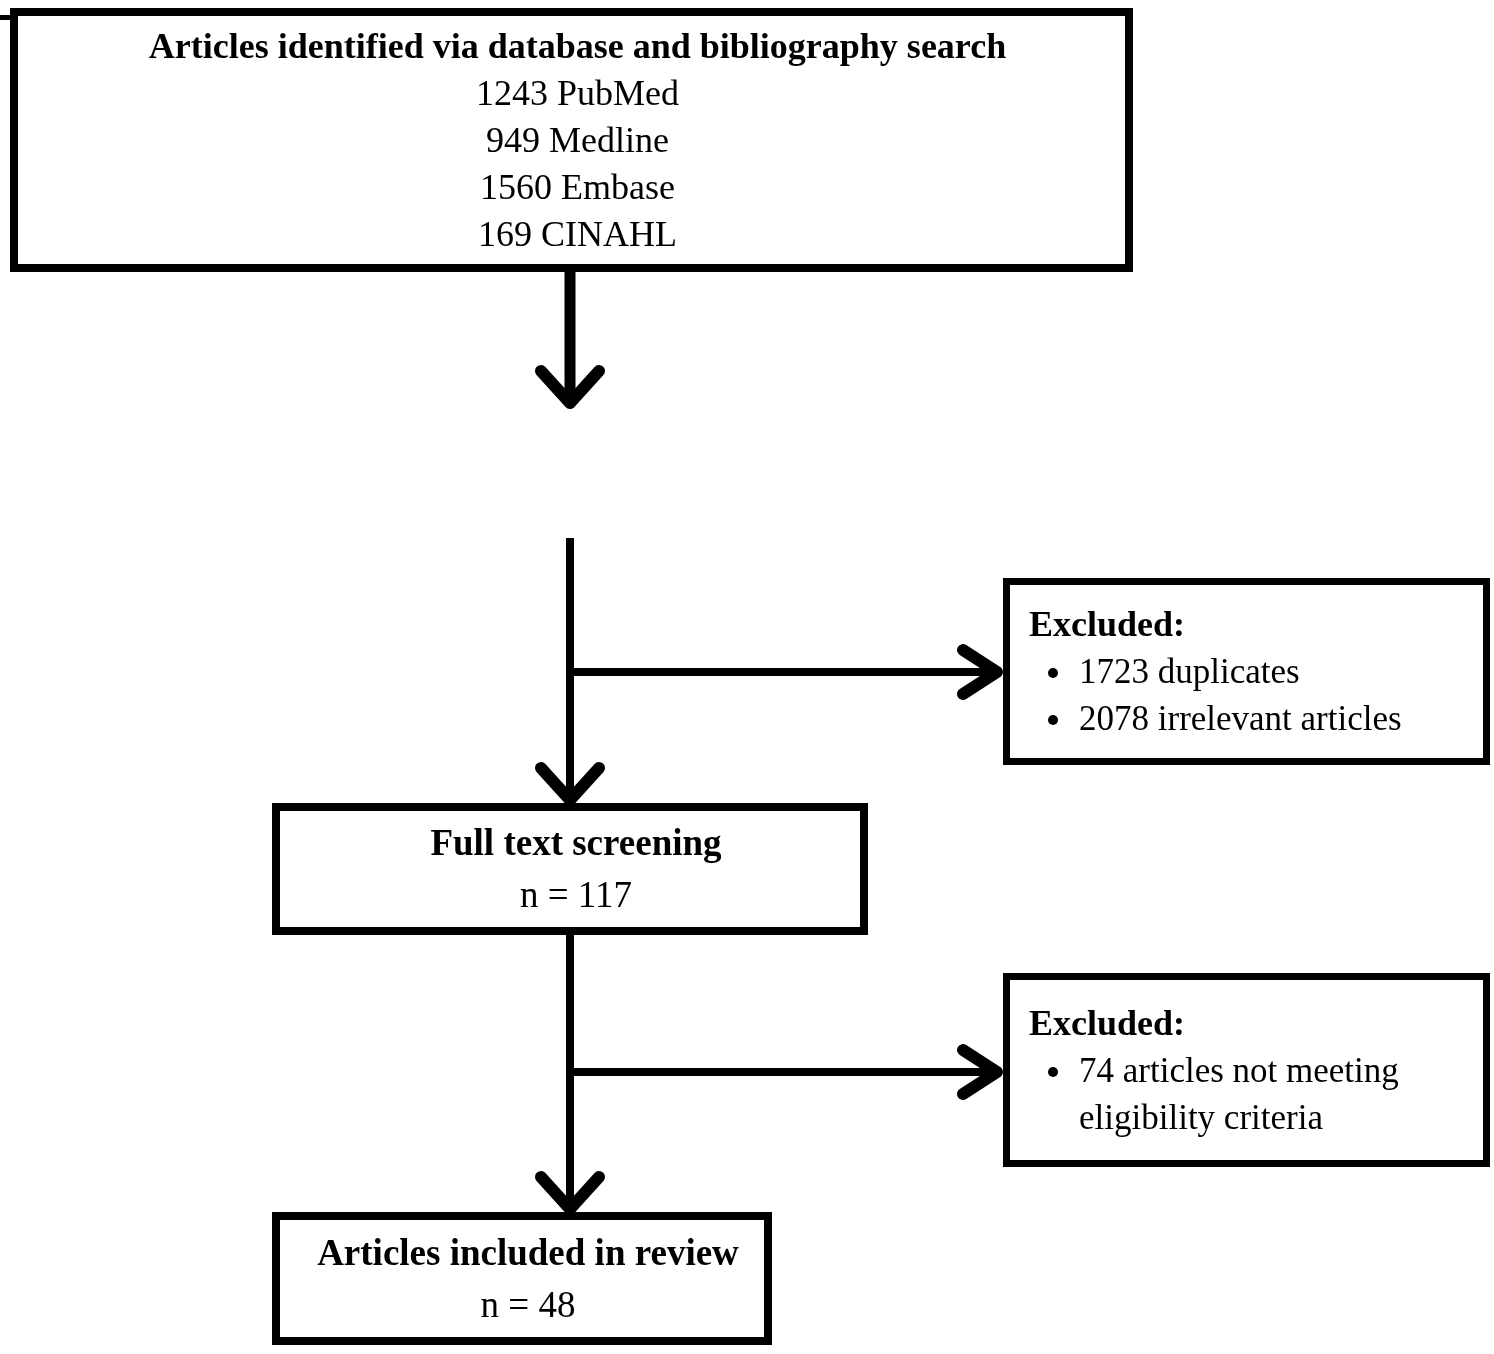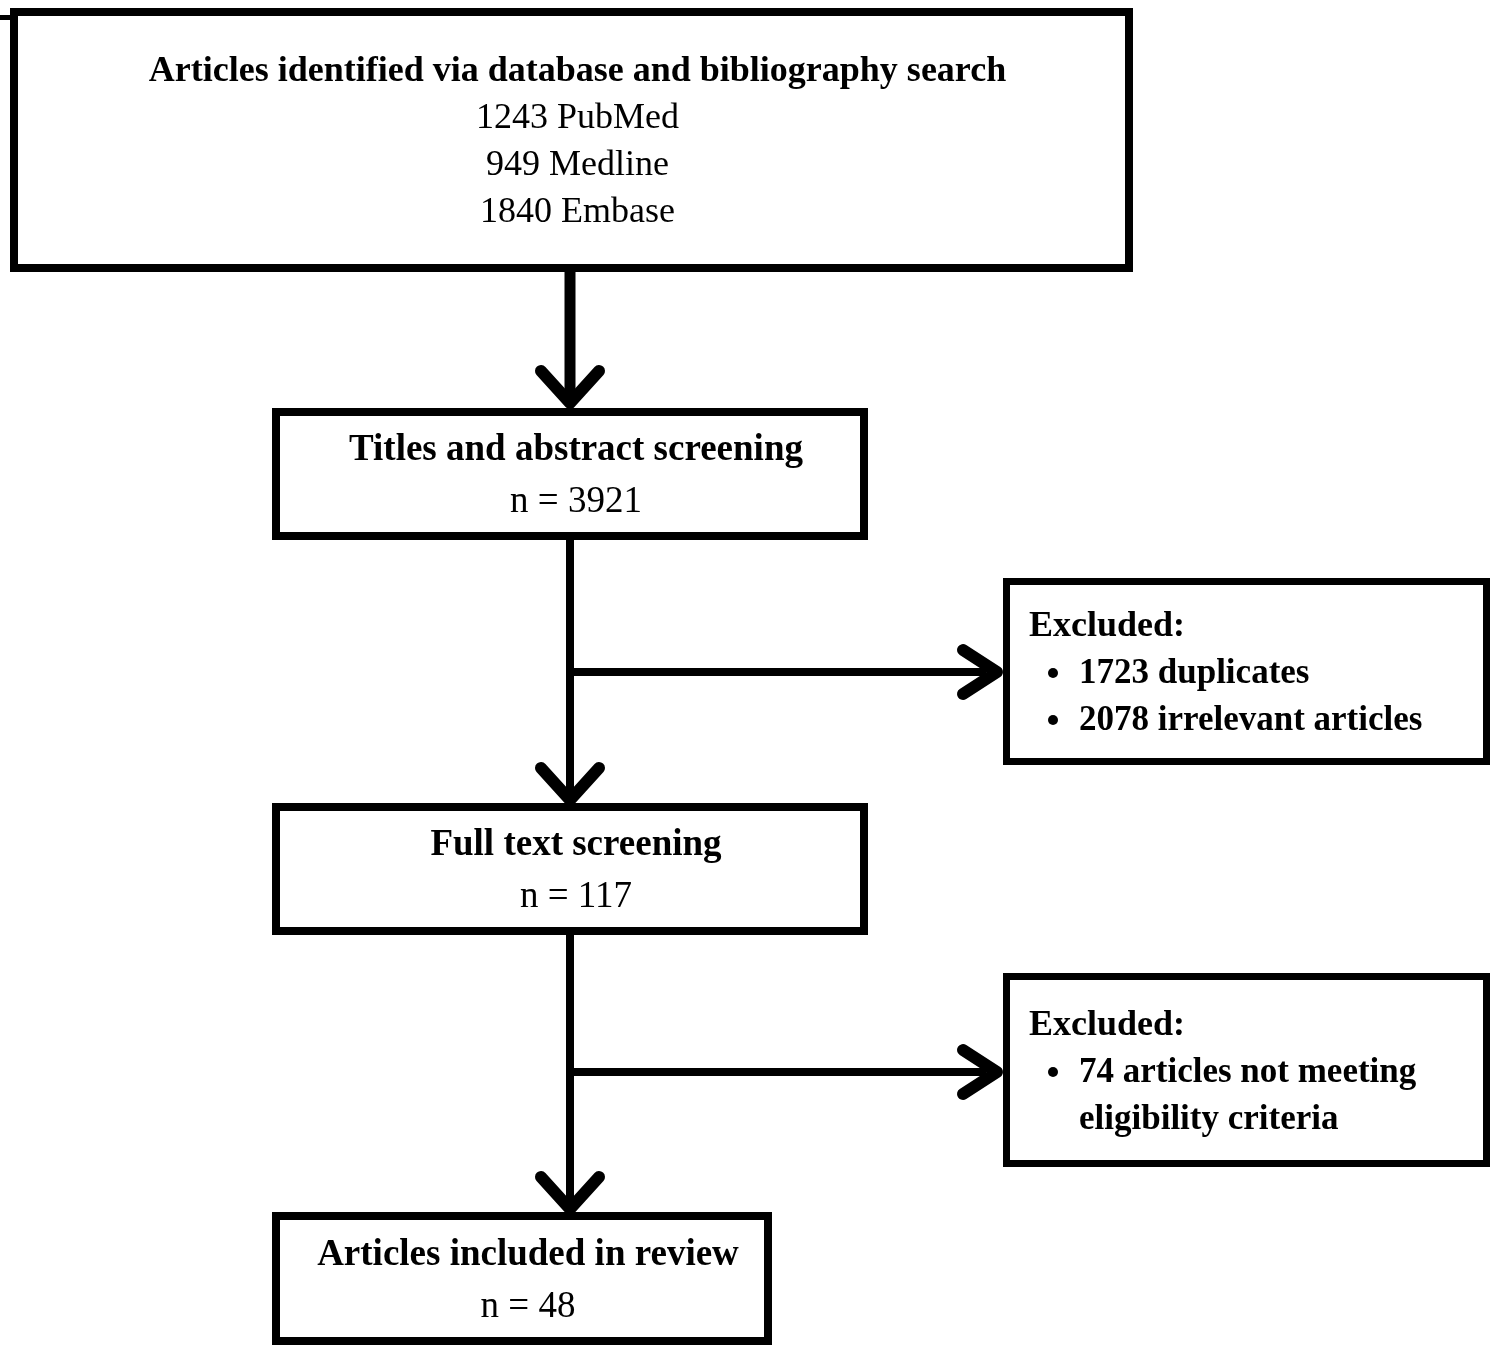"1840 Embase" div.box-line { text: 1840 -> 1560 }
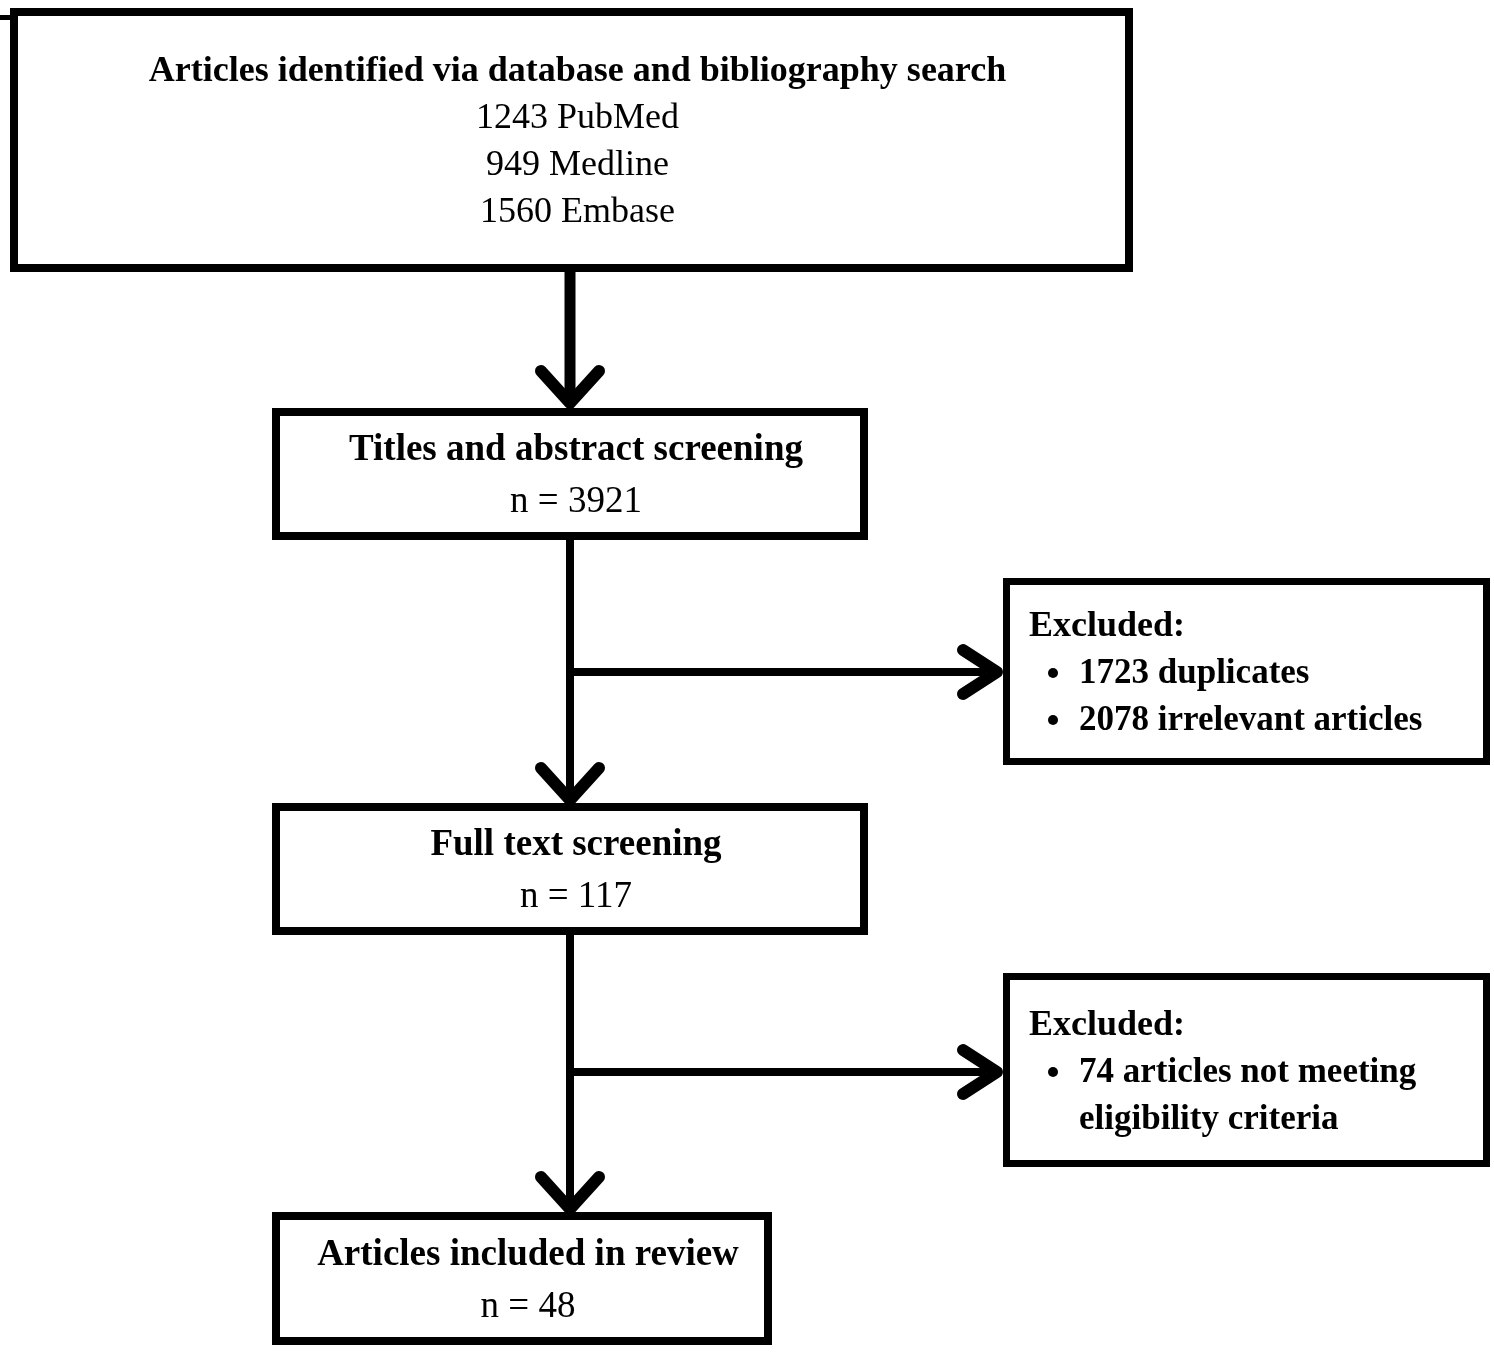"169 CINAHL" div.box-line { html: none -> <div>169 CINAHL</div> }
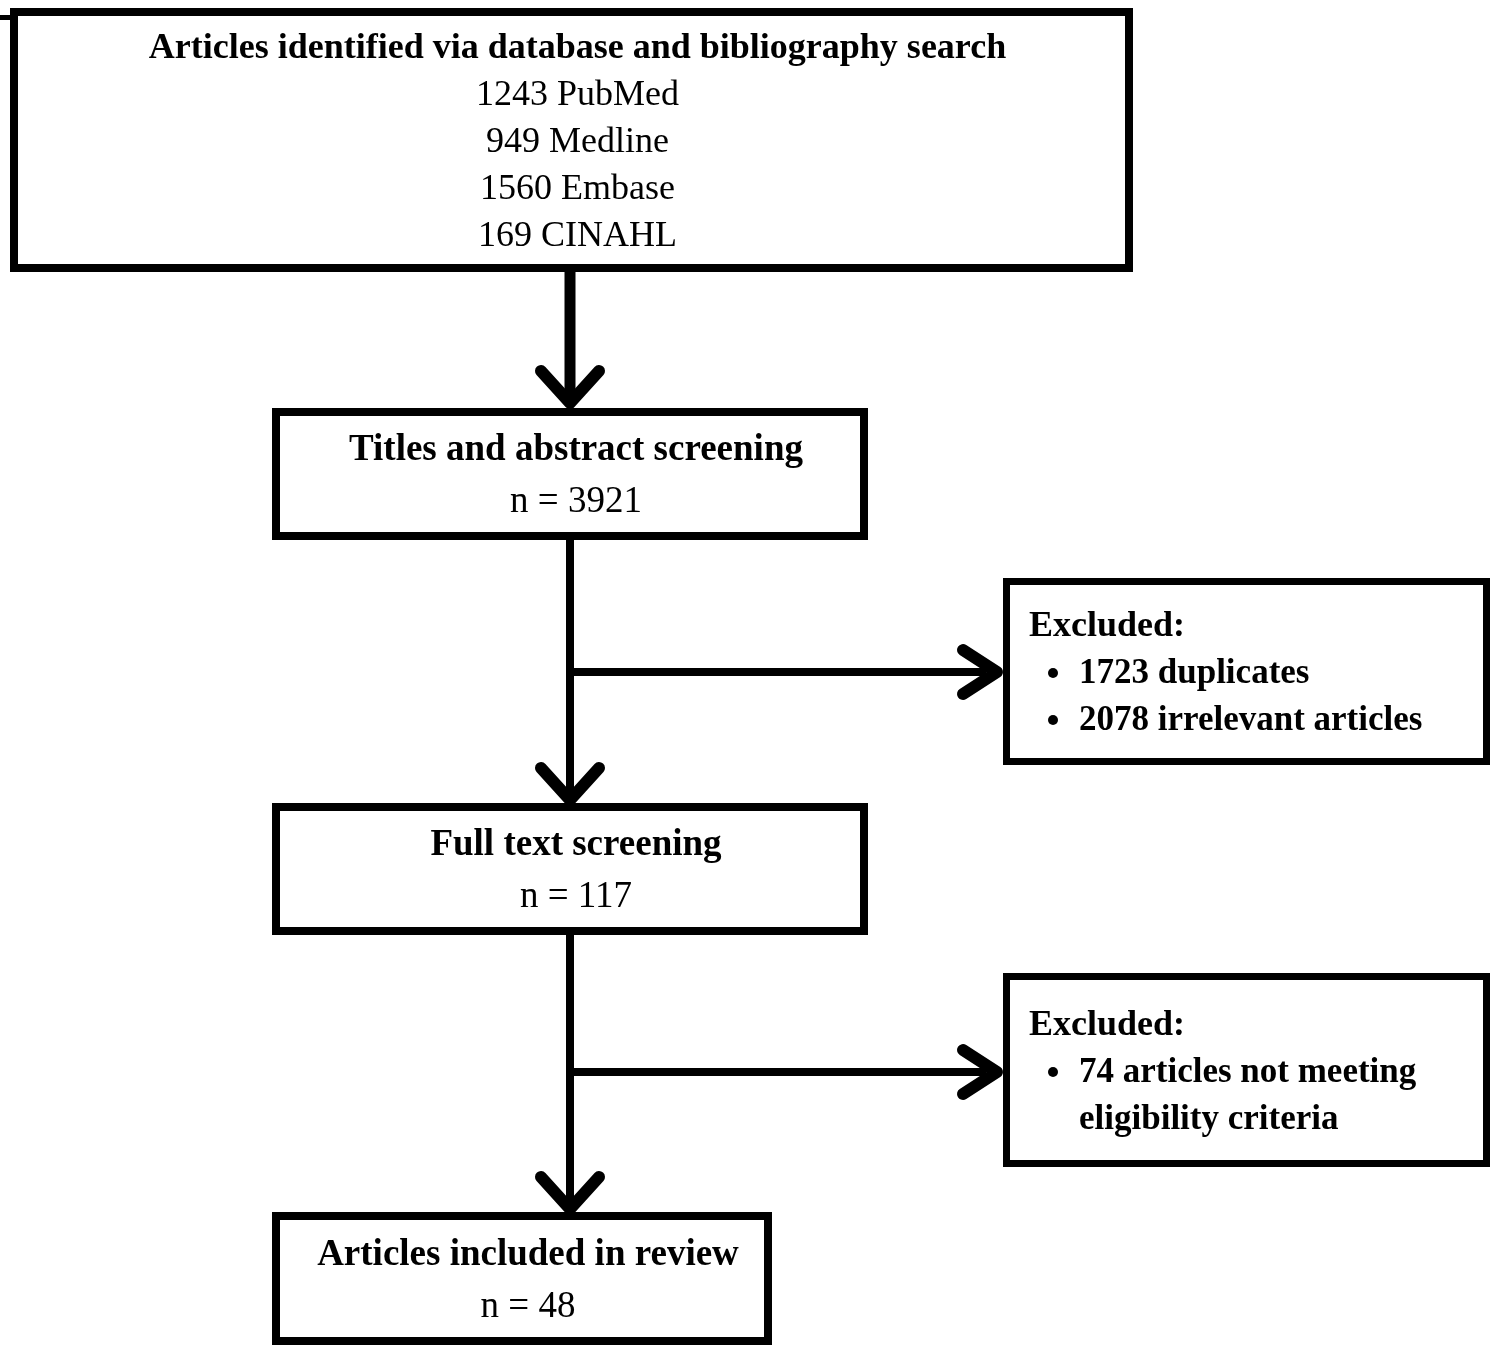"Titles and abstract screening" div.box { html: <div> <div>Titles and abstract screening</div> <div>n = 3921</div> </div> -> none }
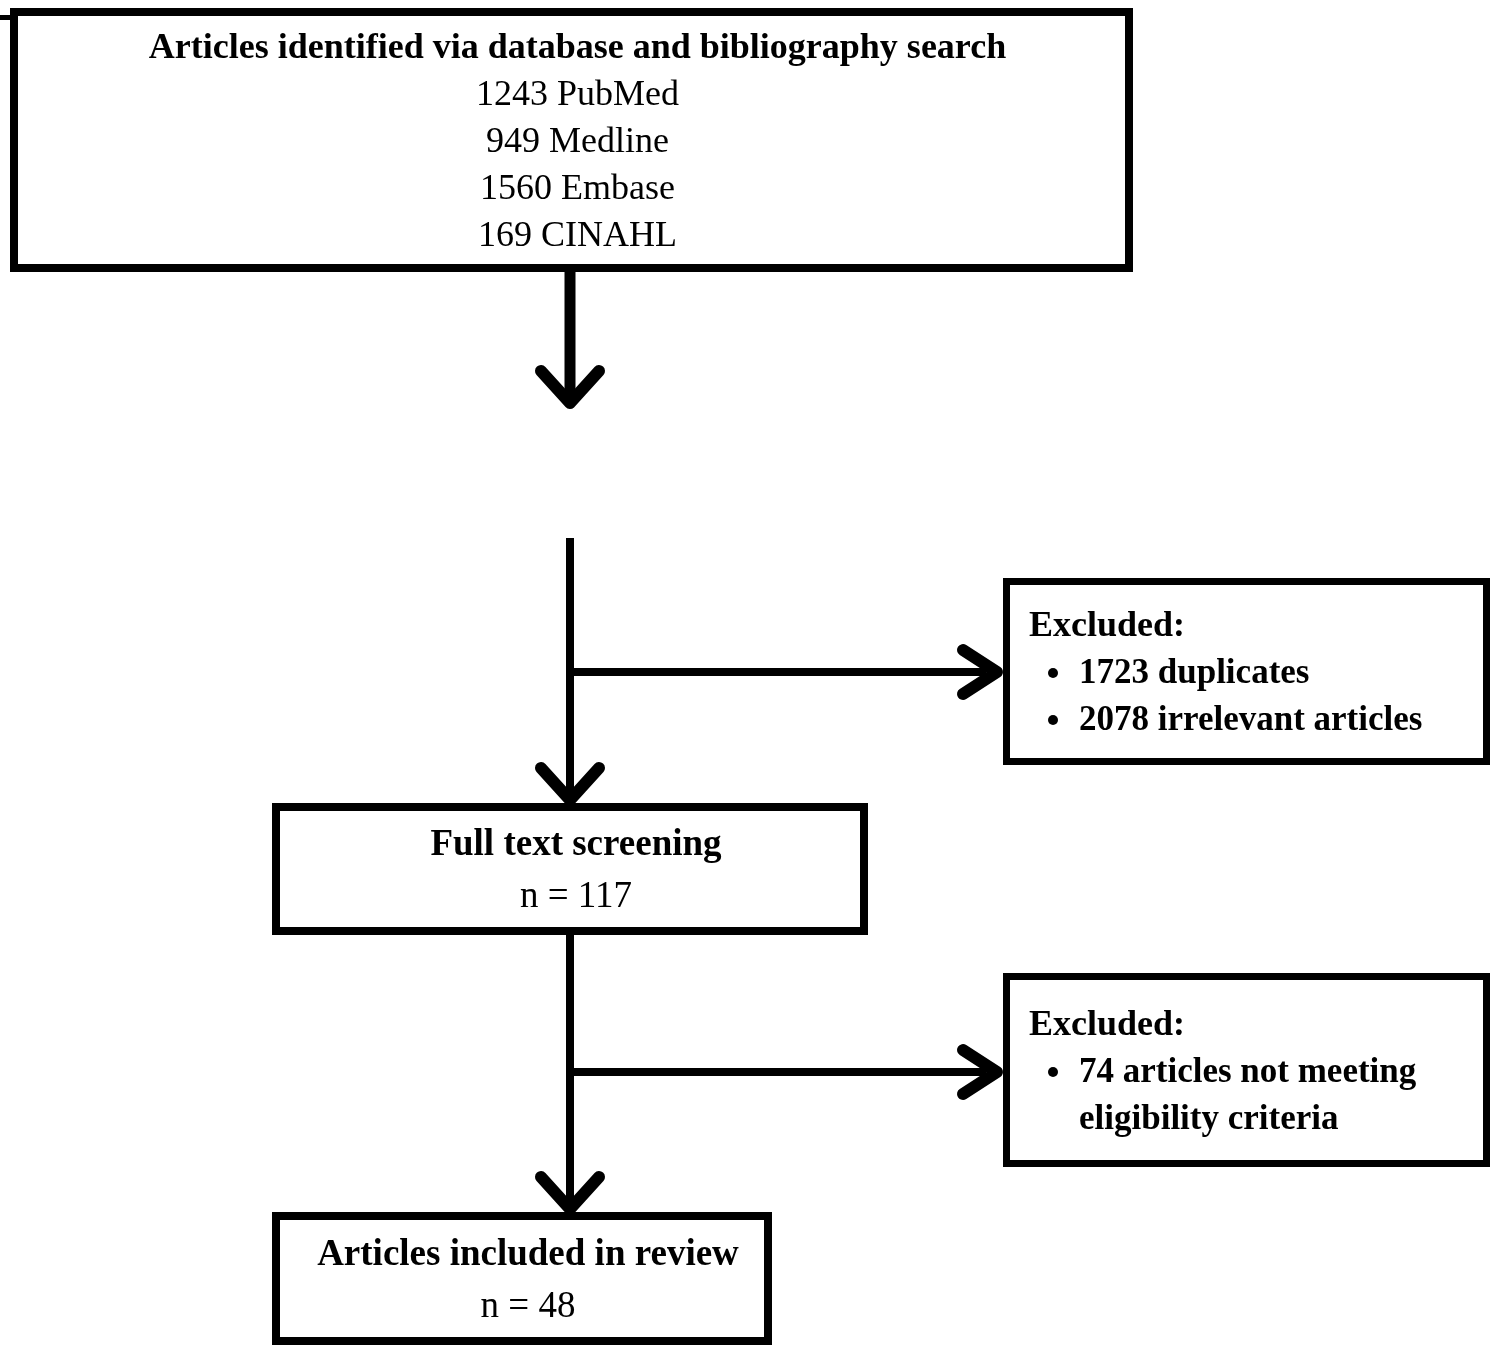"1723 duplicates" .excluded-list { font-weight: bold -> none }
